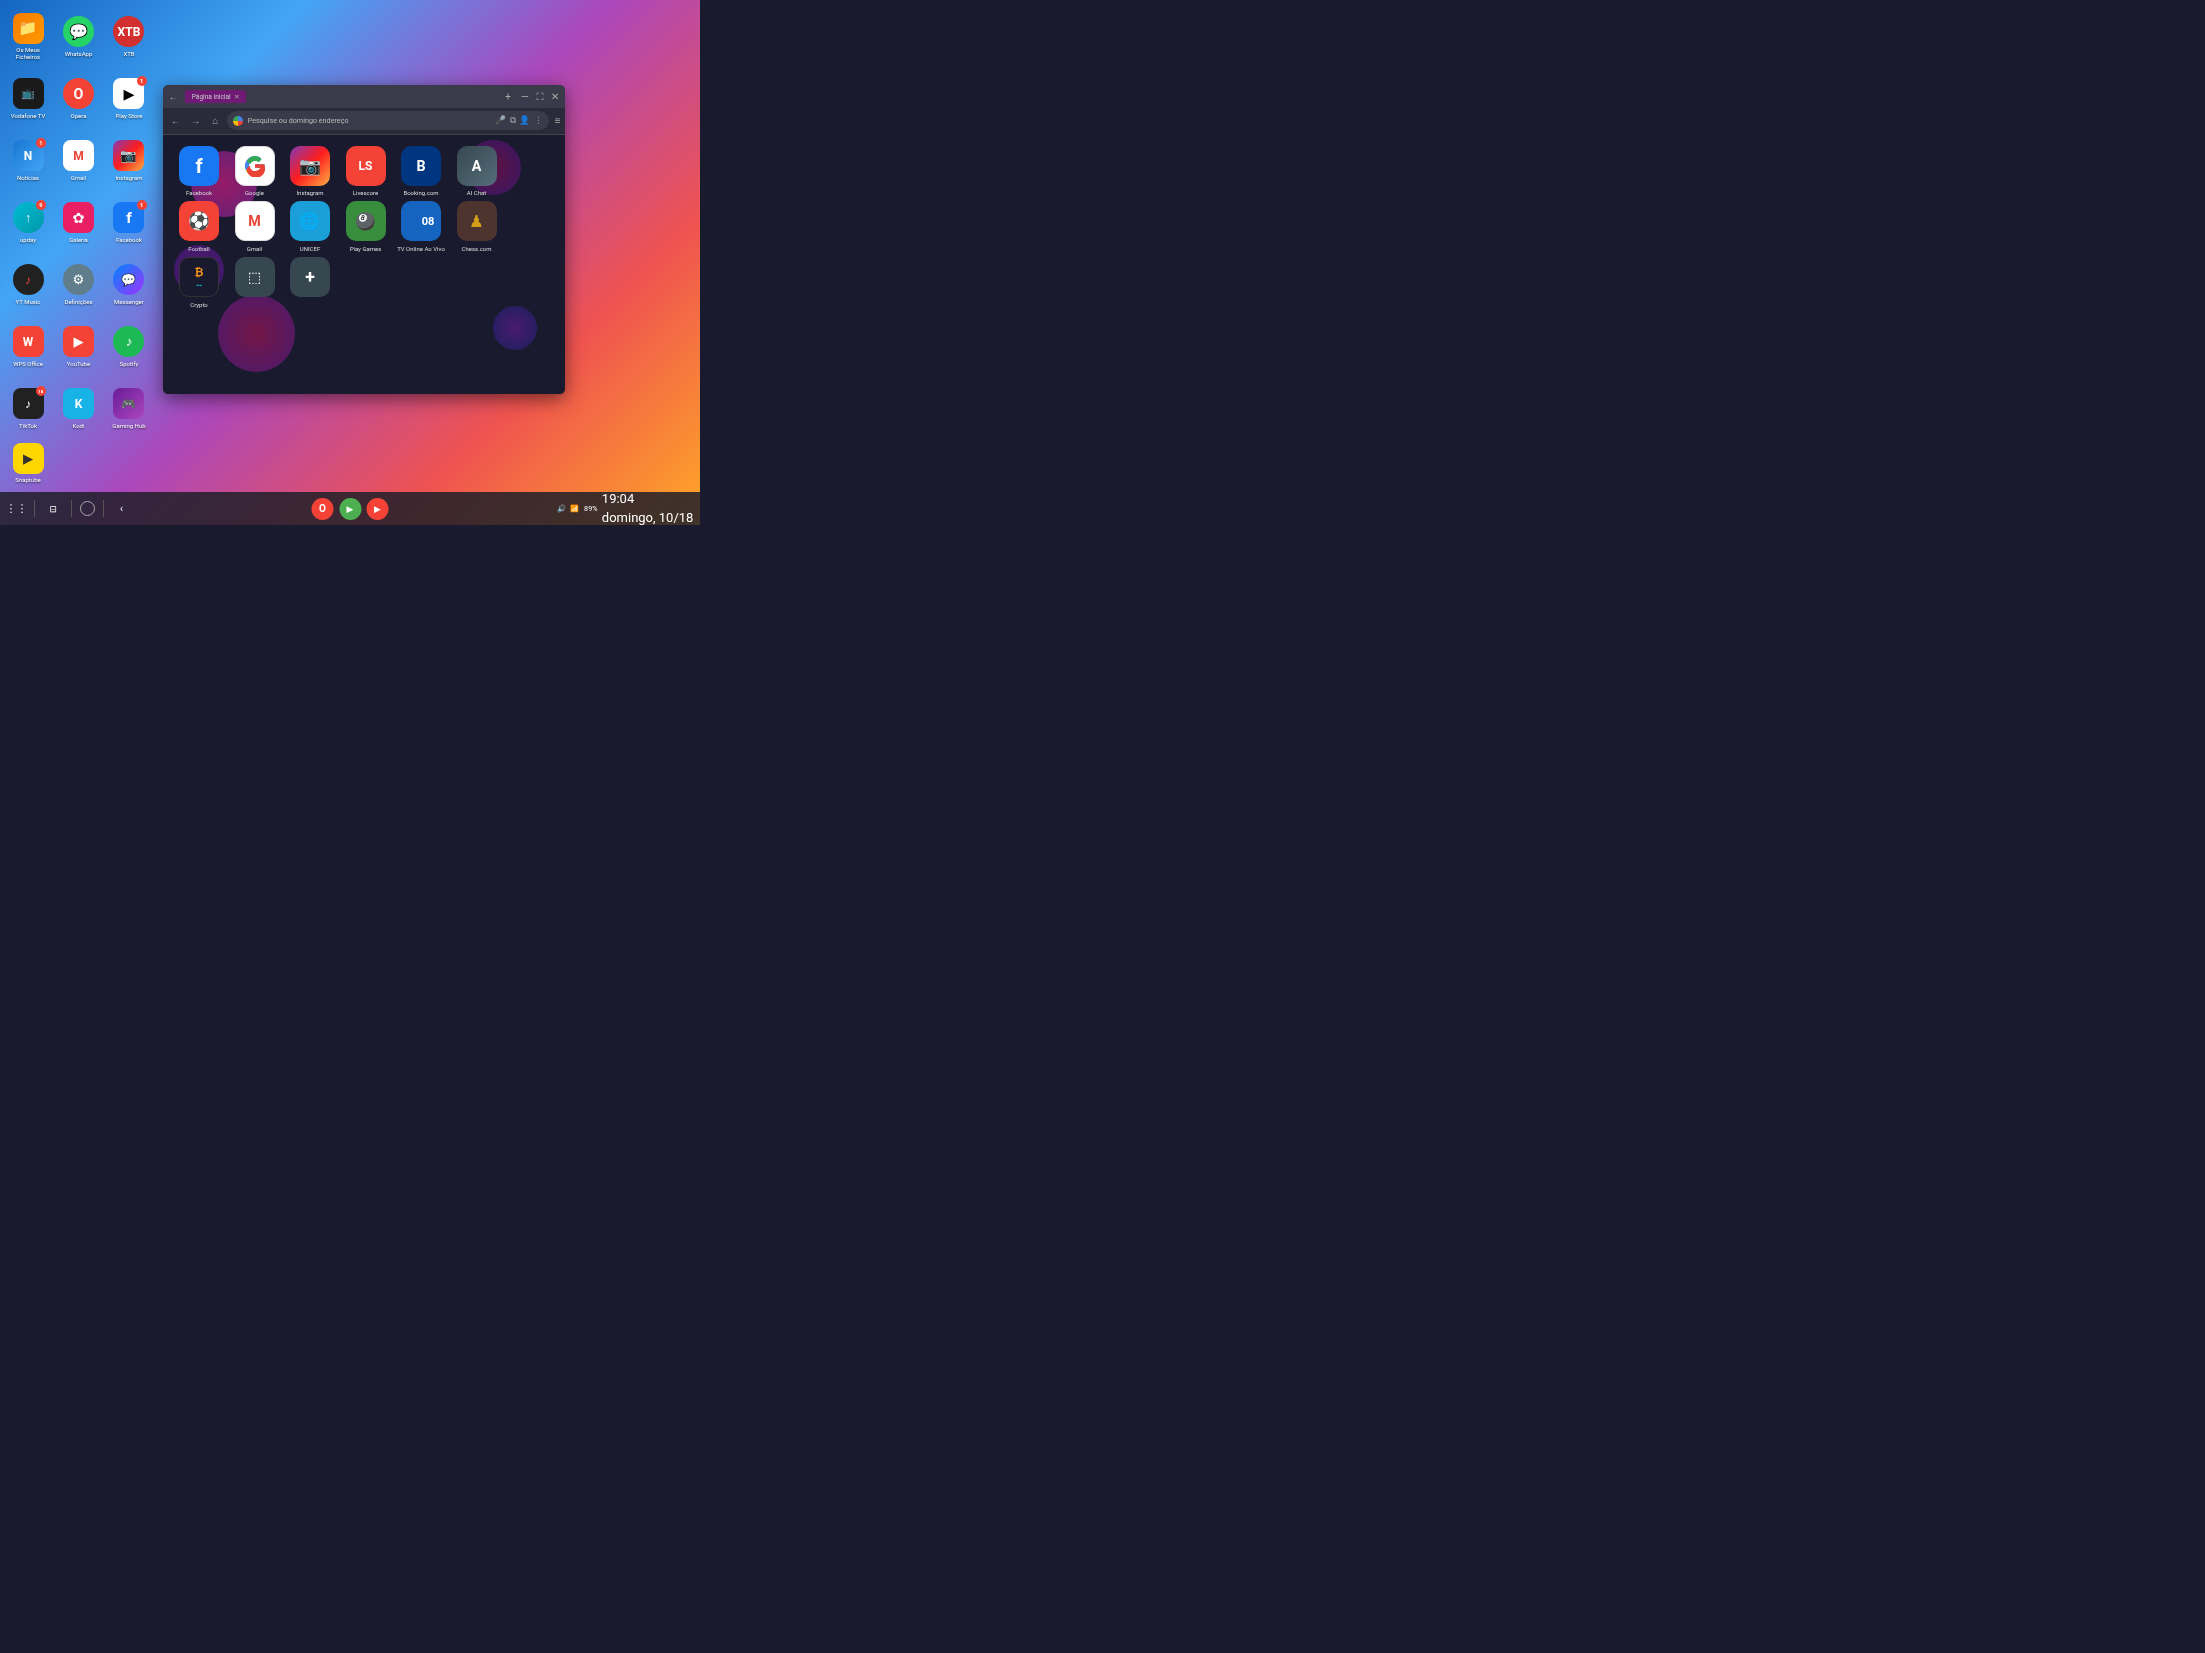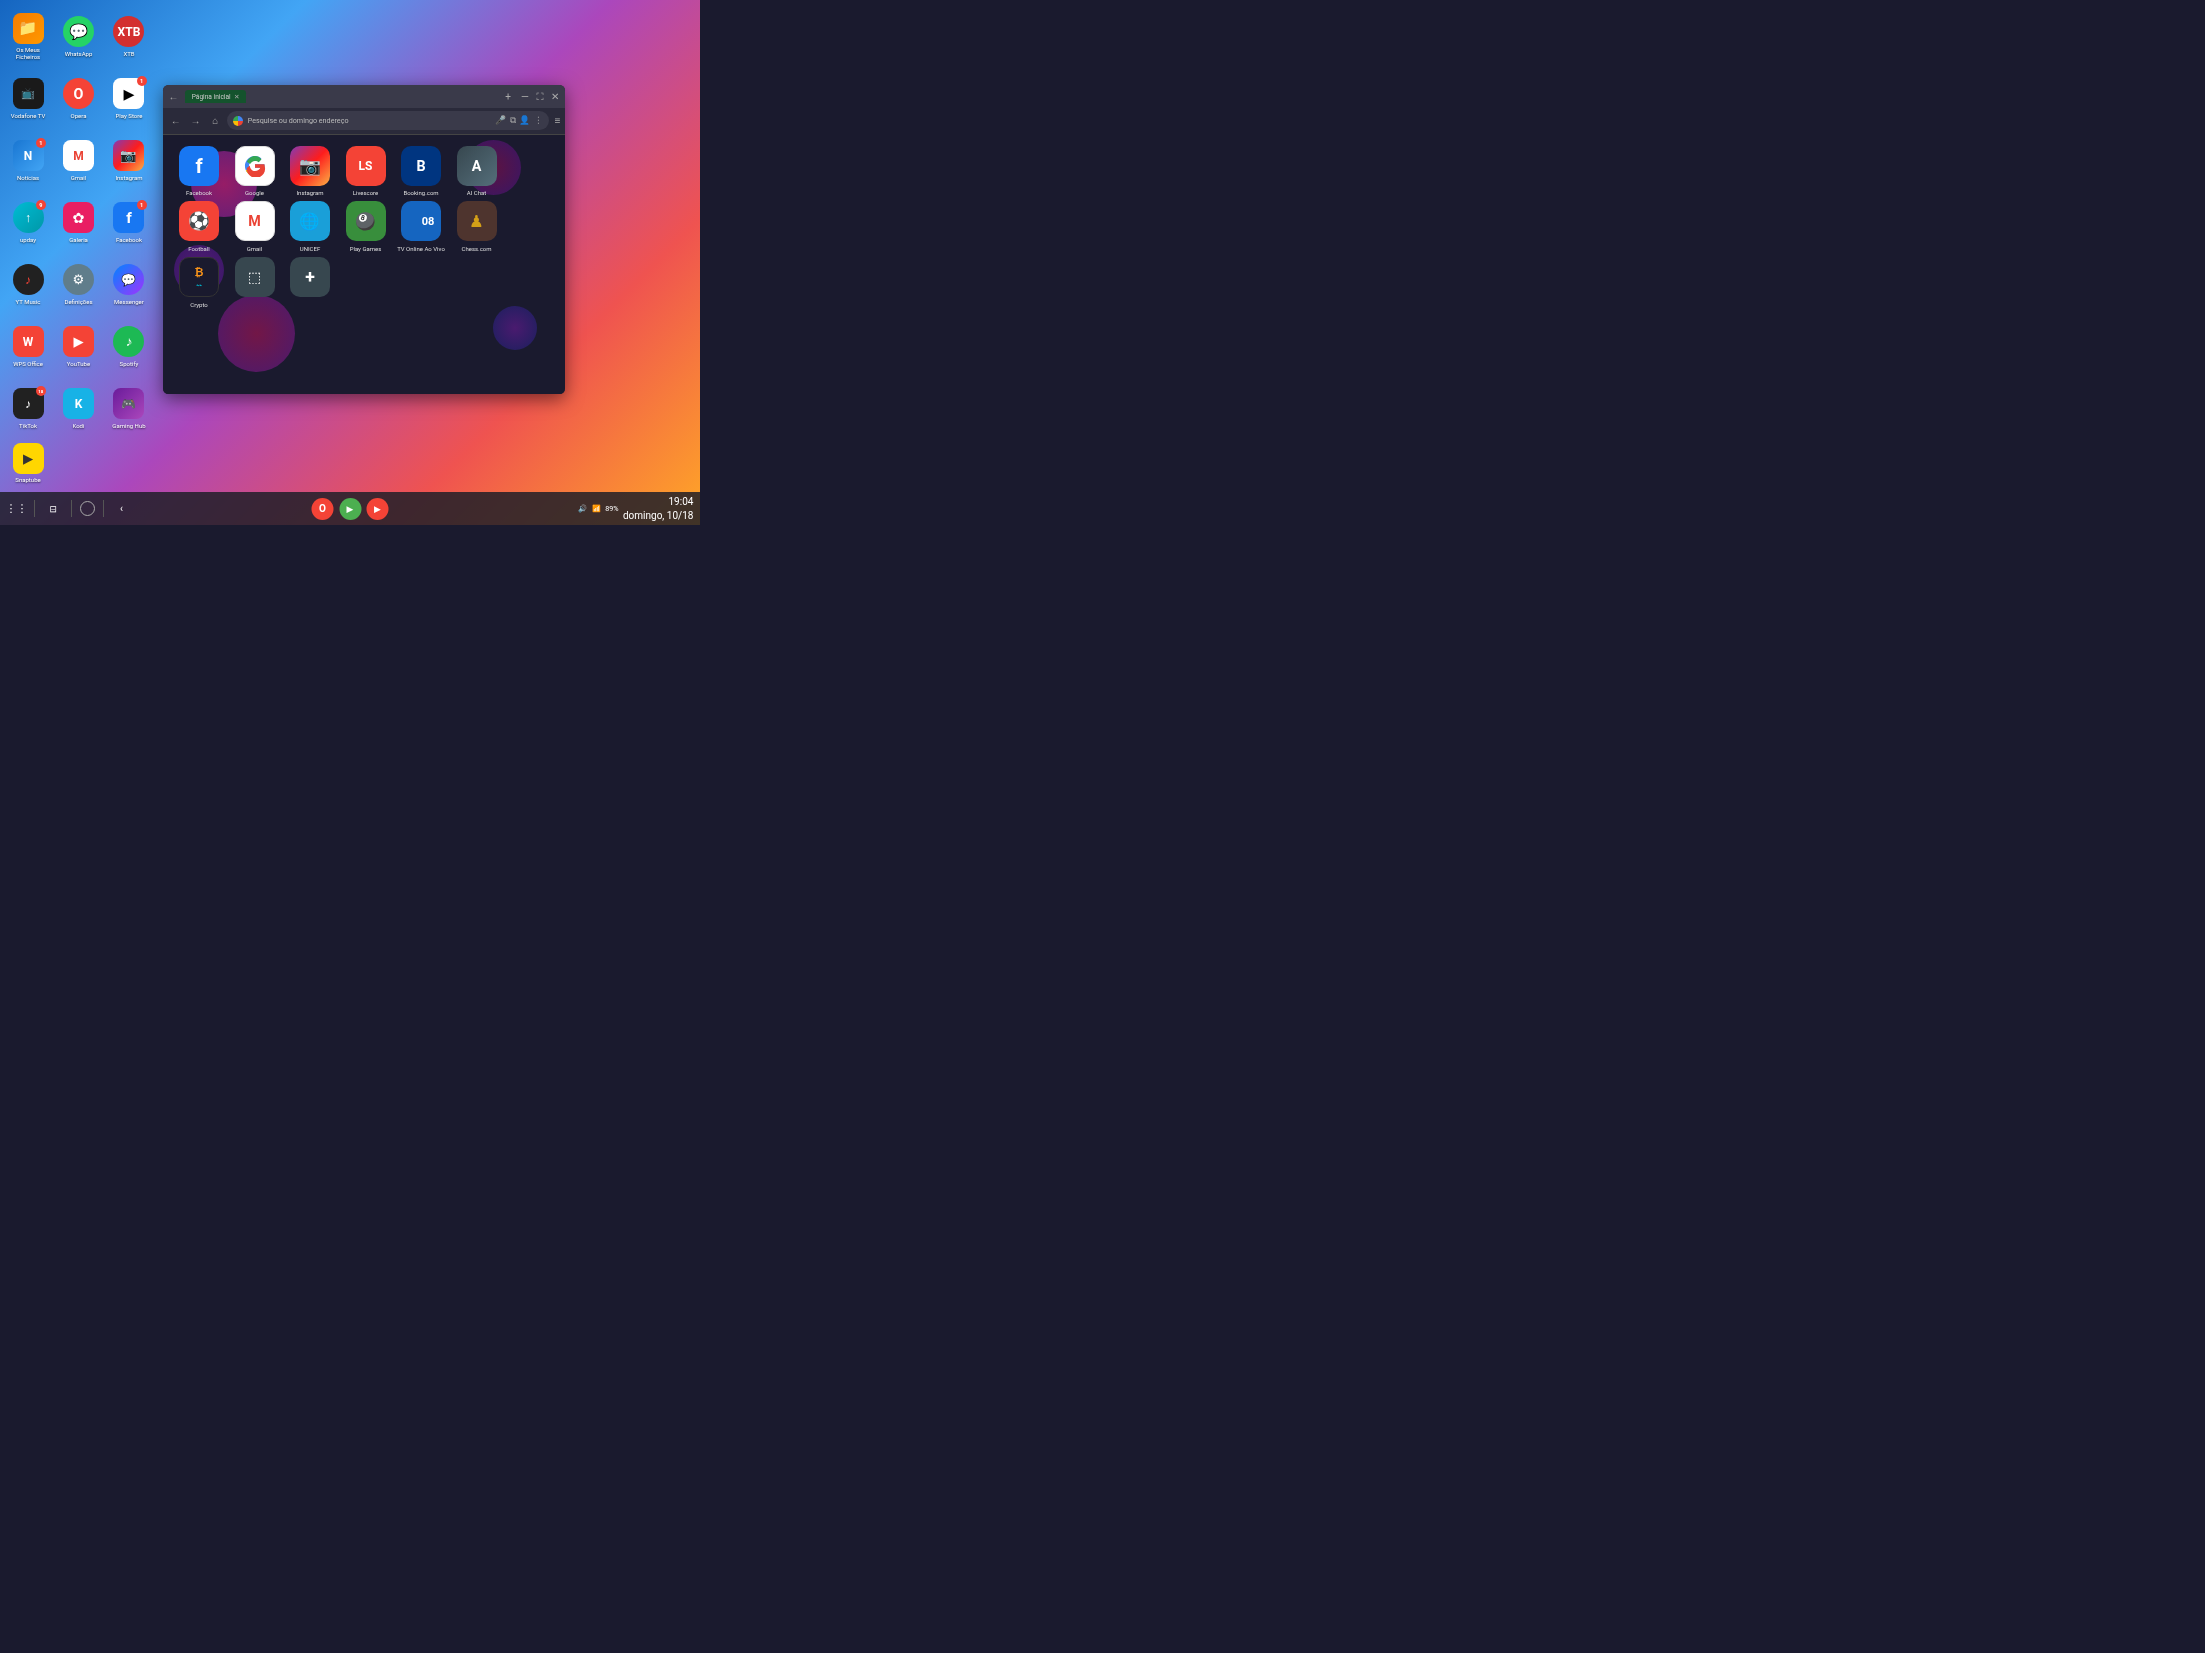"Página inicial" .browser-tab { background: #14532d -> #701a75 }
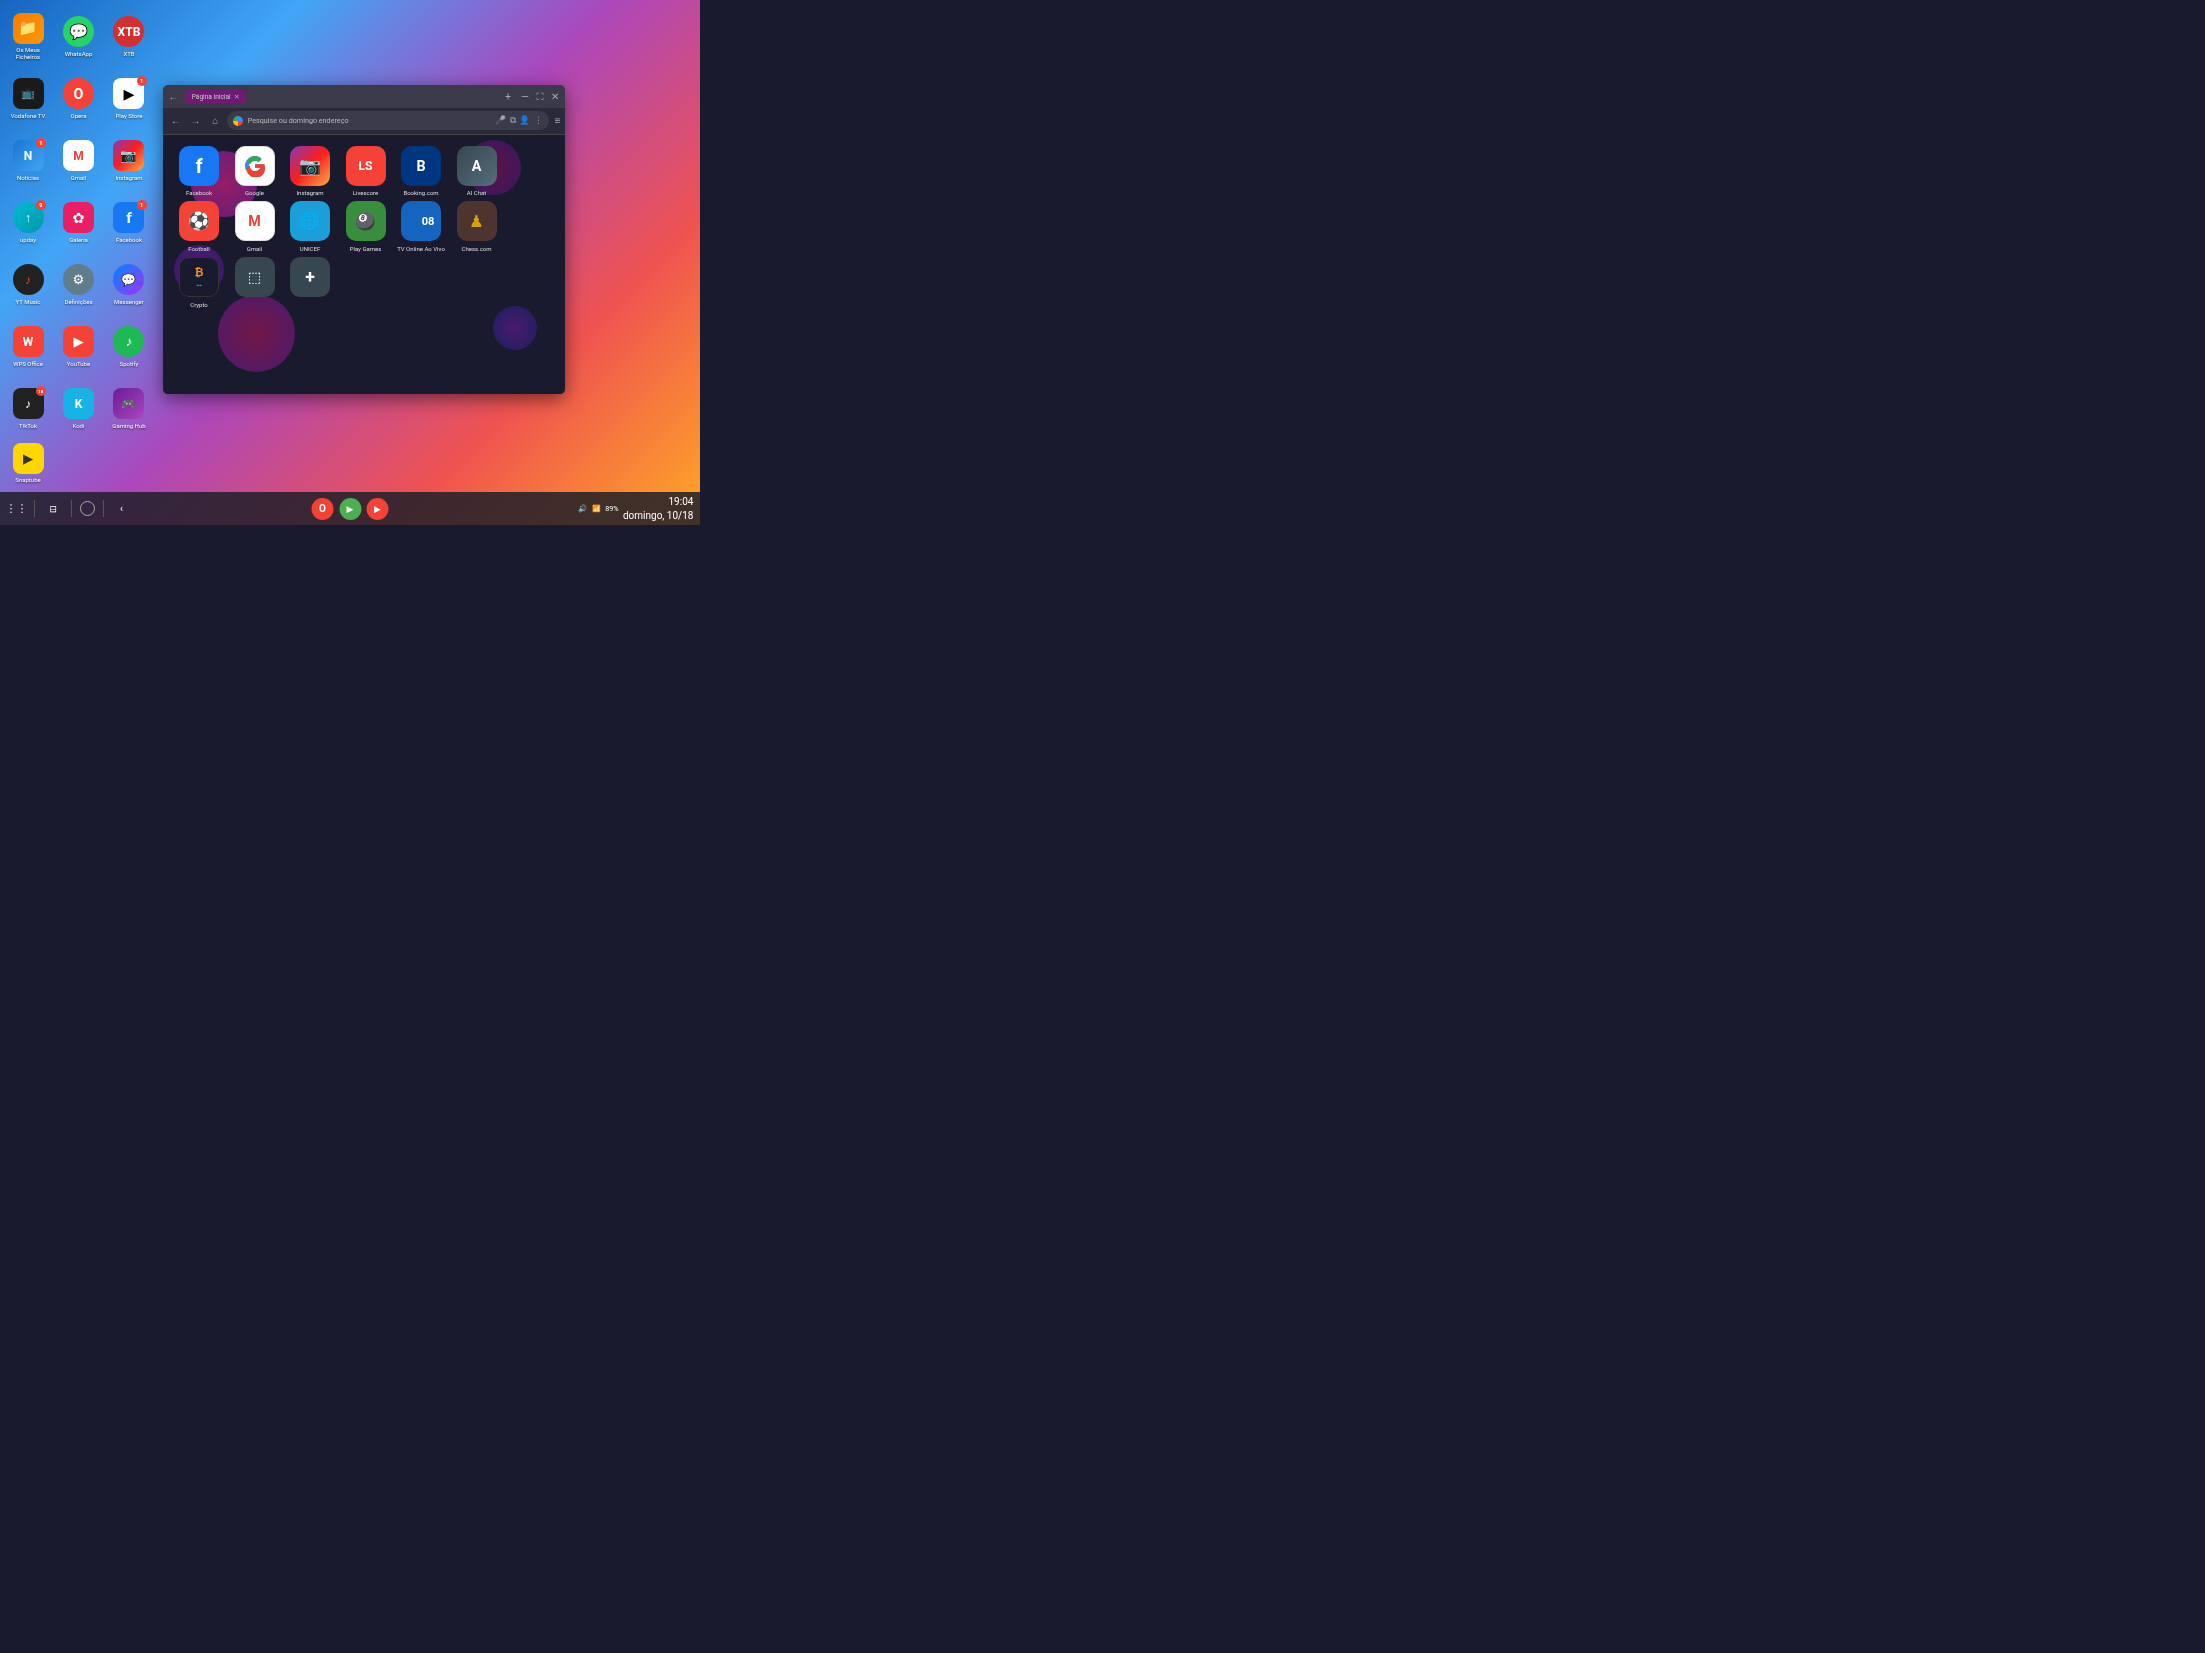"19:04" .time-display { font-size: 10px -> 13px; text-align: right -> left }
